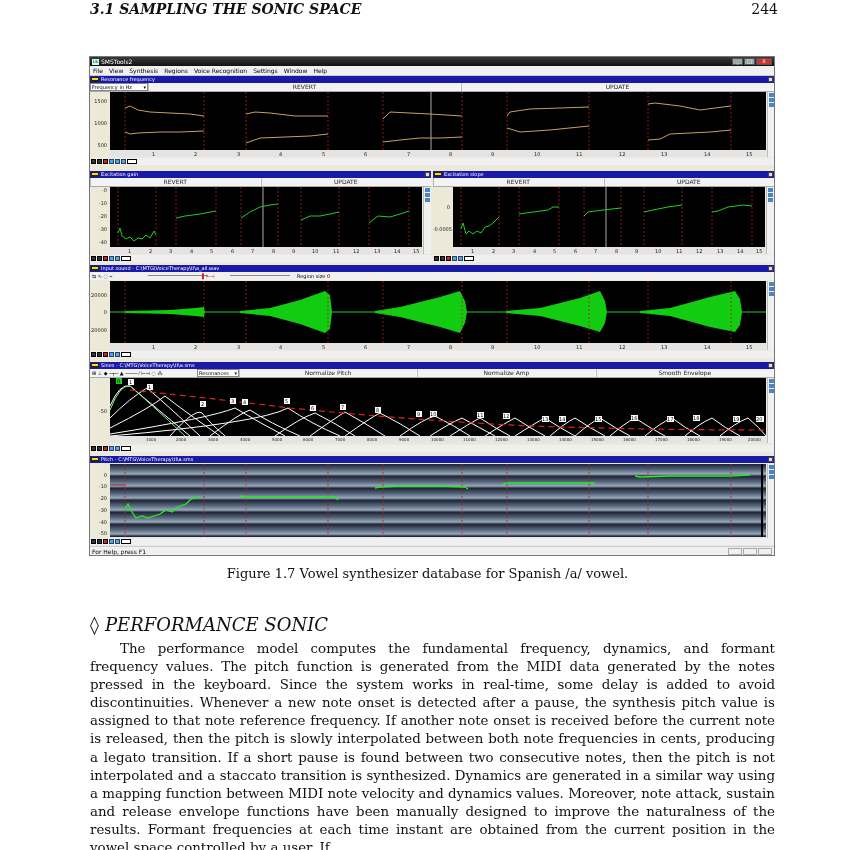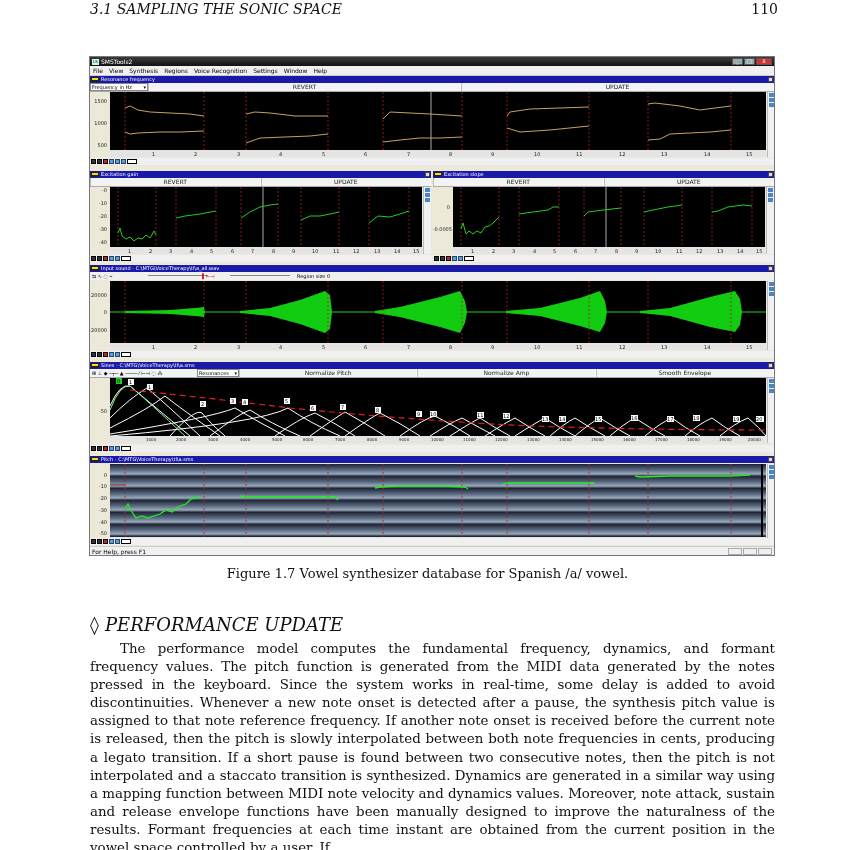"3.1 SAMPLING THE SONIC SPACE" .running-head .left { font-weight: none -> bold }
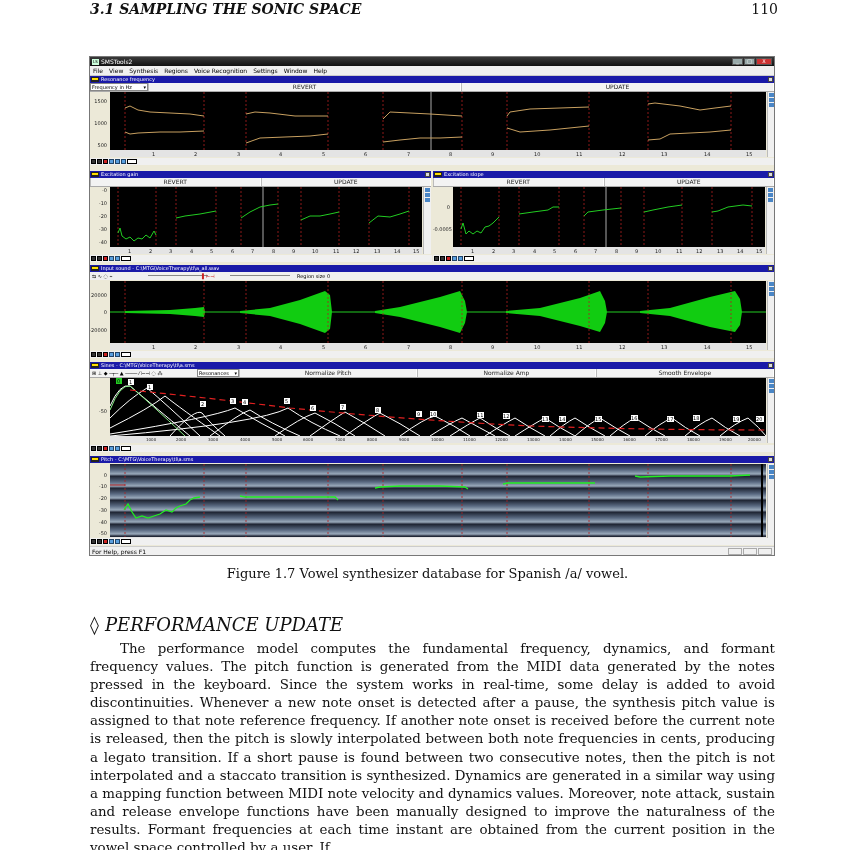"110" span.right { text: 110 -> 244 }
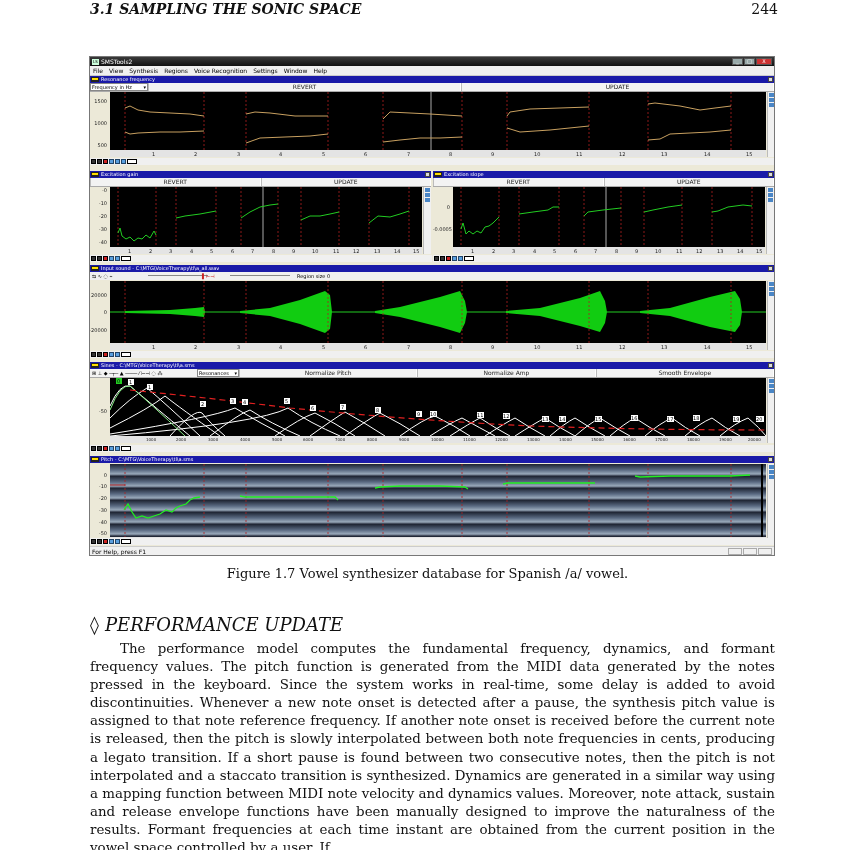"PERFORMANCE UPDATE" span { text: UPDATE -> SONIC }
